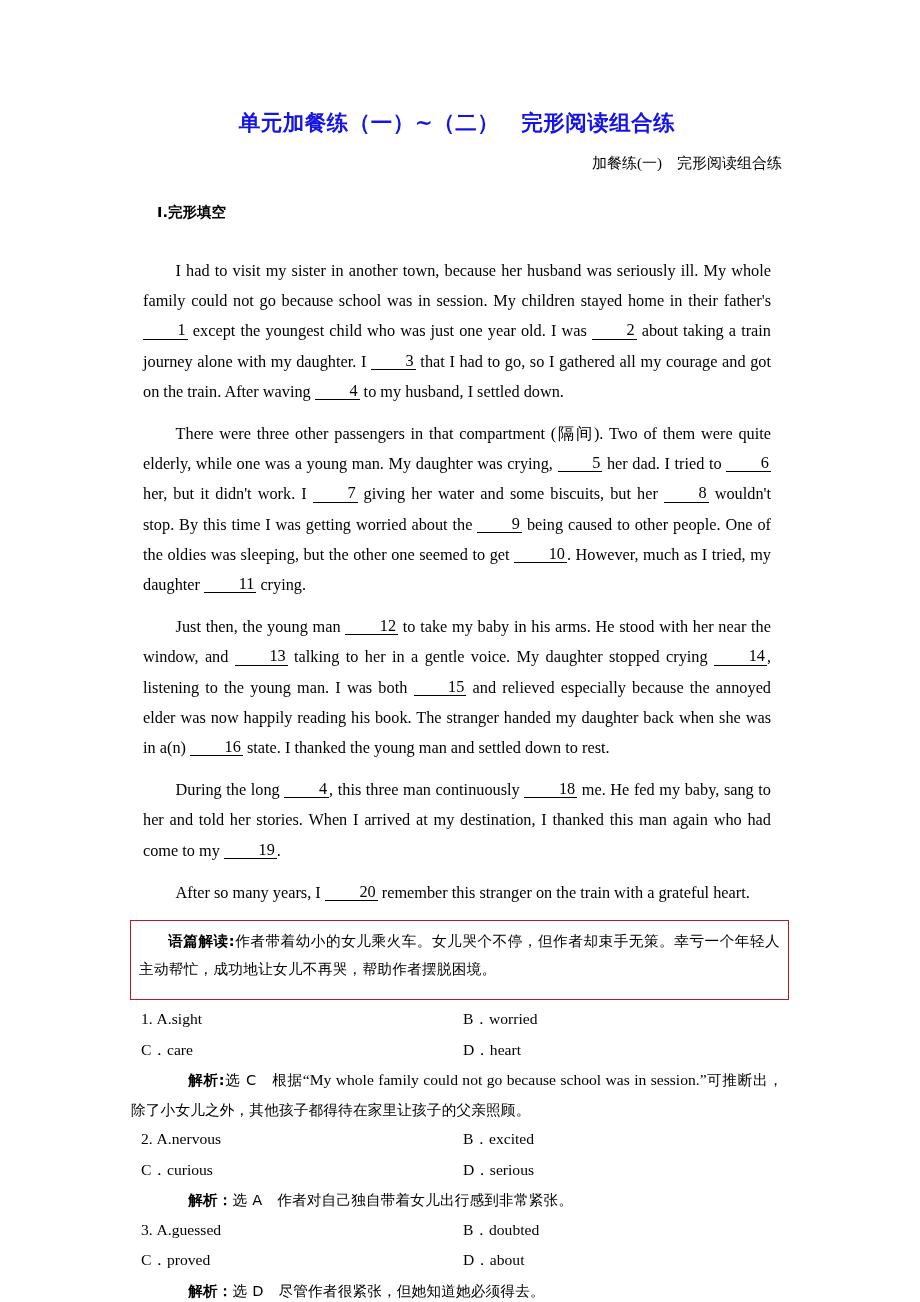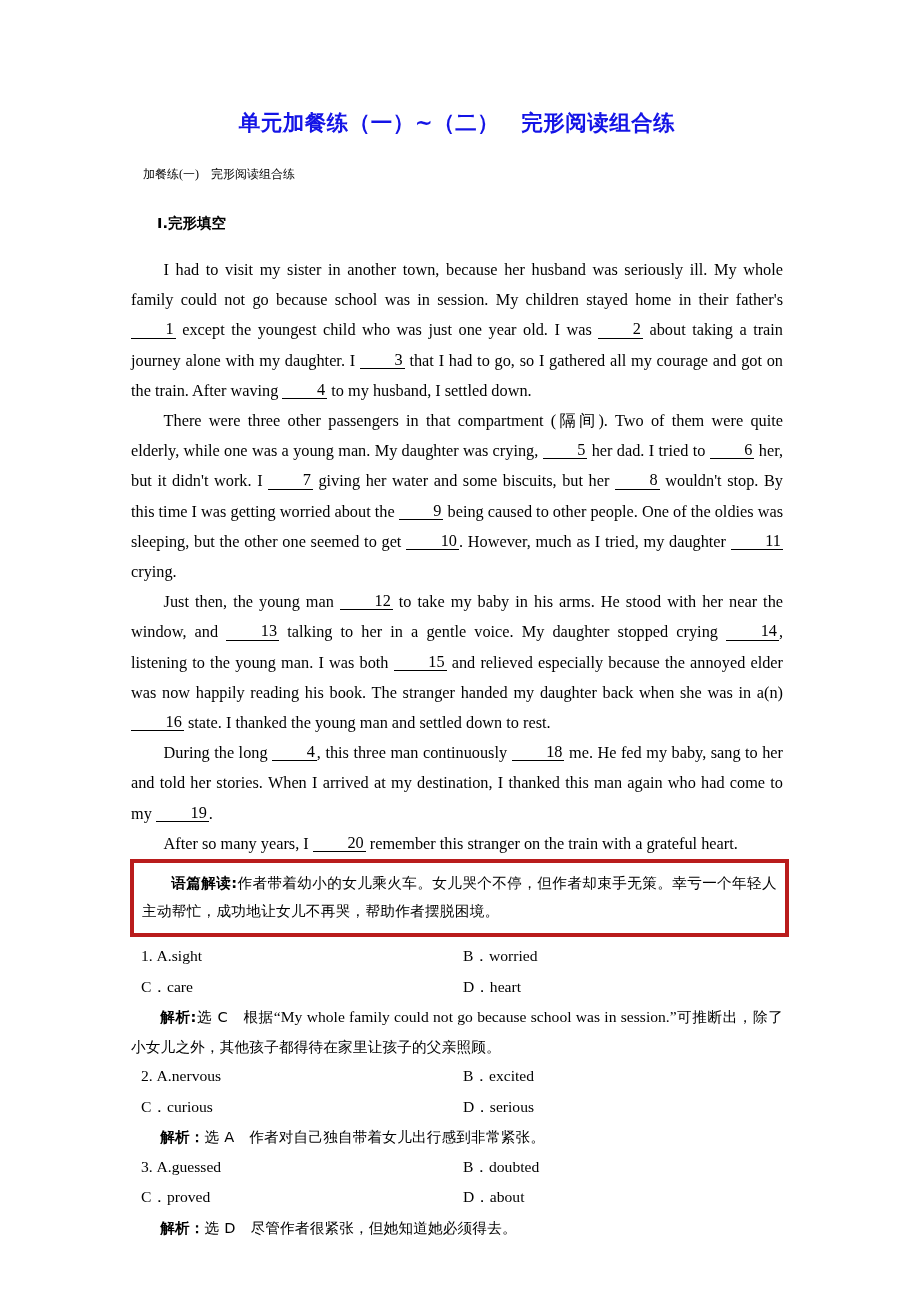"加餐练(一) 完形阅读组合练" .sub-title { font-size: 12px -> 15px; margin: 12px -> 1px; text-align: left -> right }
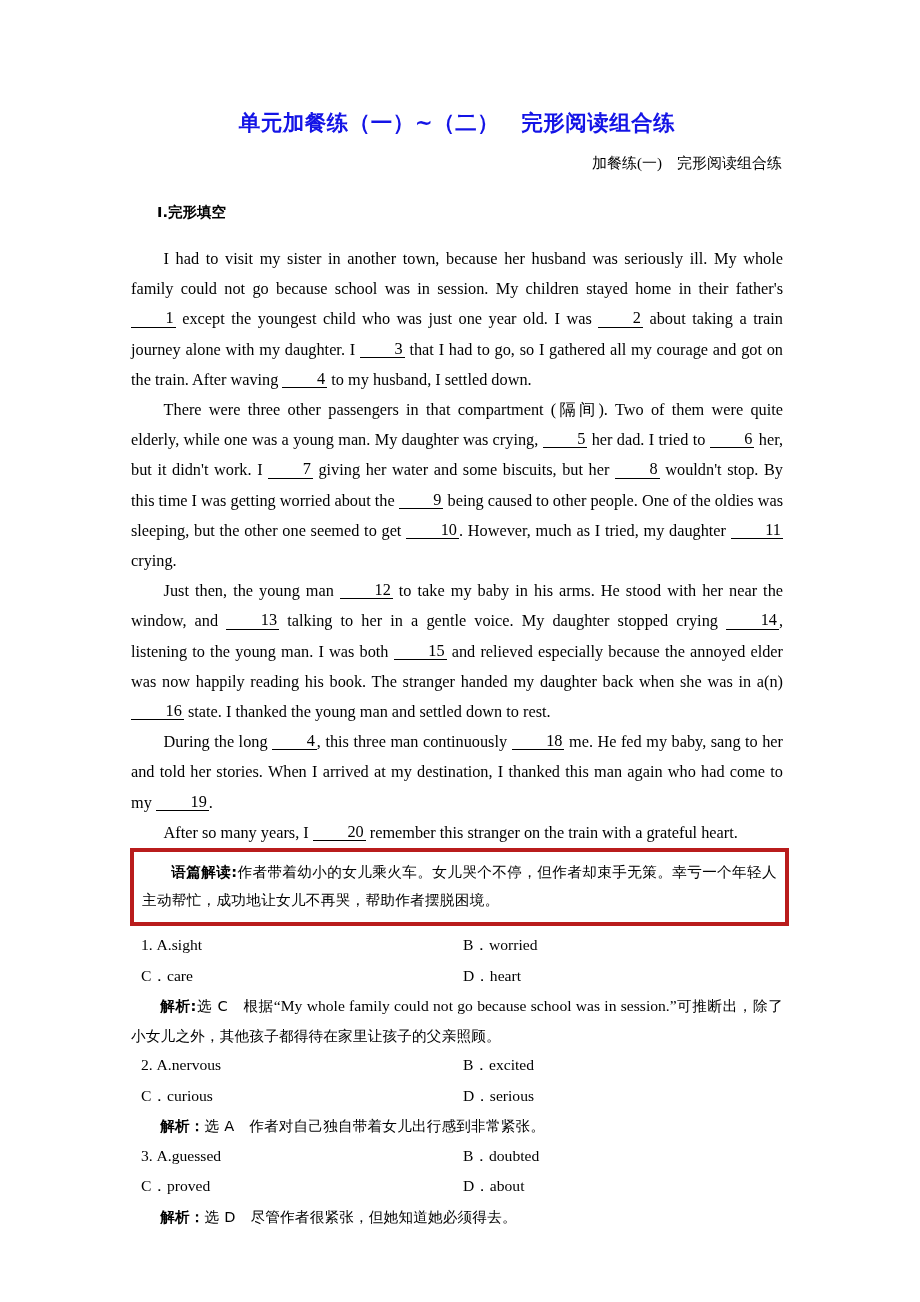"I had to visit my" .para { margin: 0 -> 12px }
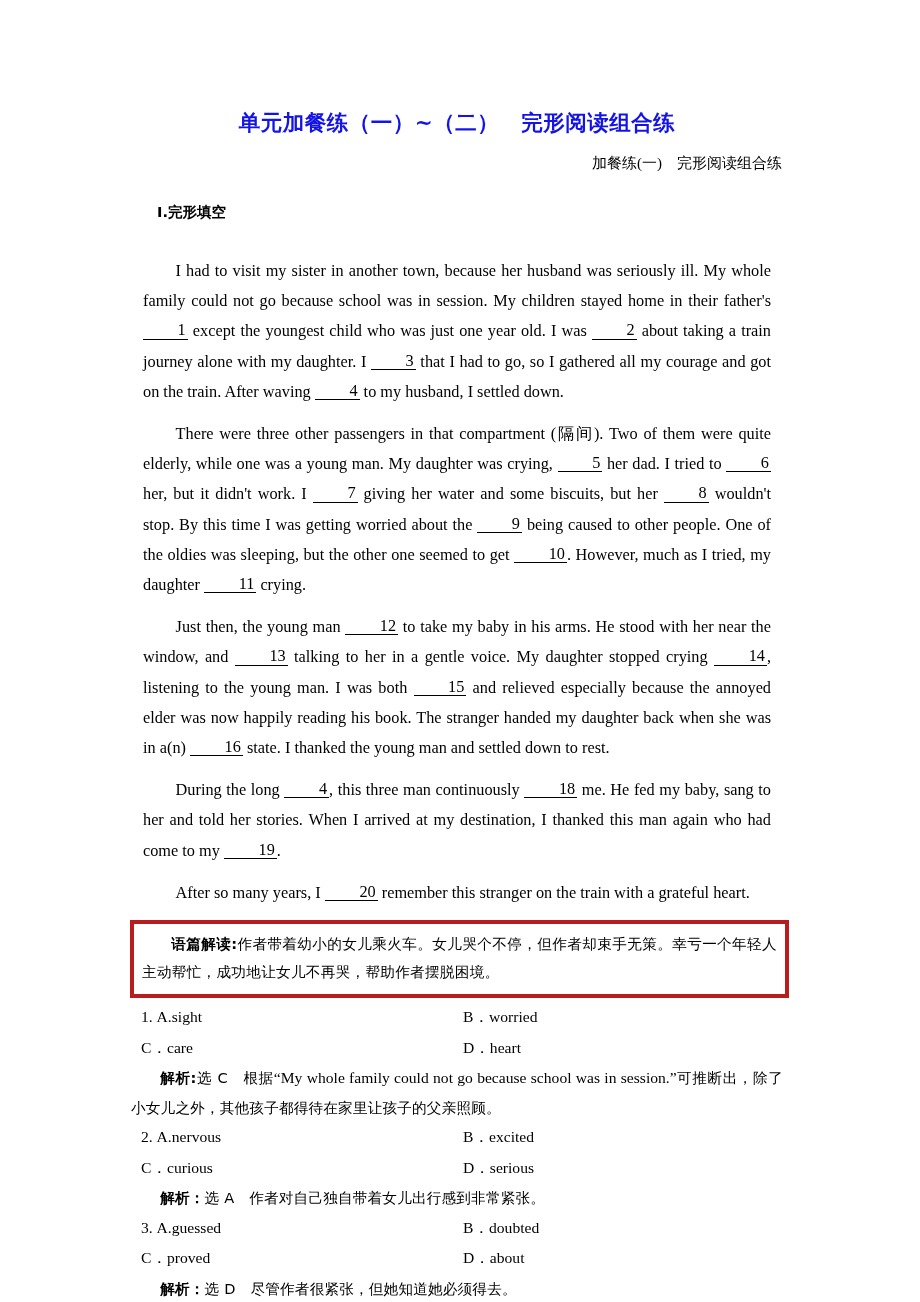"语篇解读:作者带着幼小的女儿乘火车。女儿哭个不停，但作者却束手无策。幸亏一个年轻" .analysis-box { border: 4px solid #b91c1c -> 1px solid #b91c1c; padding: 6px 8px 8px 8px -> 6px 8px 16px 8px }
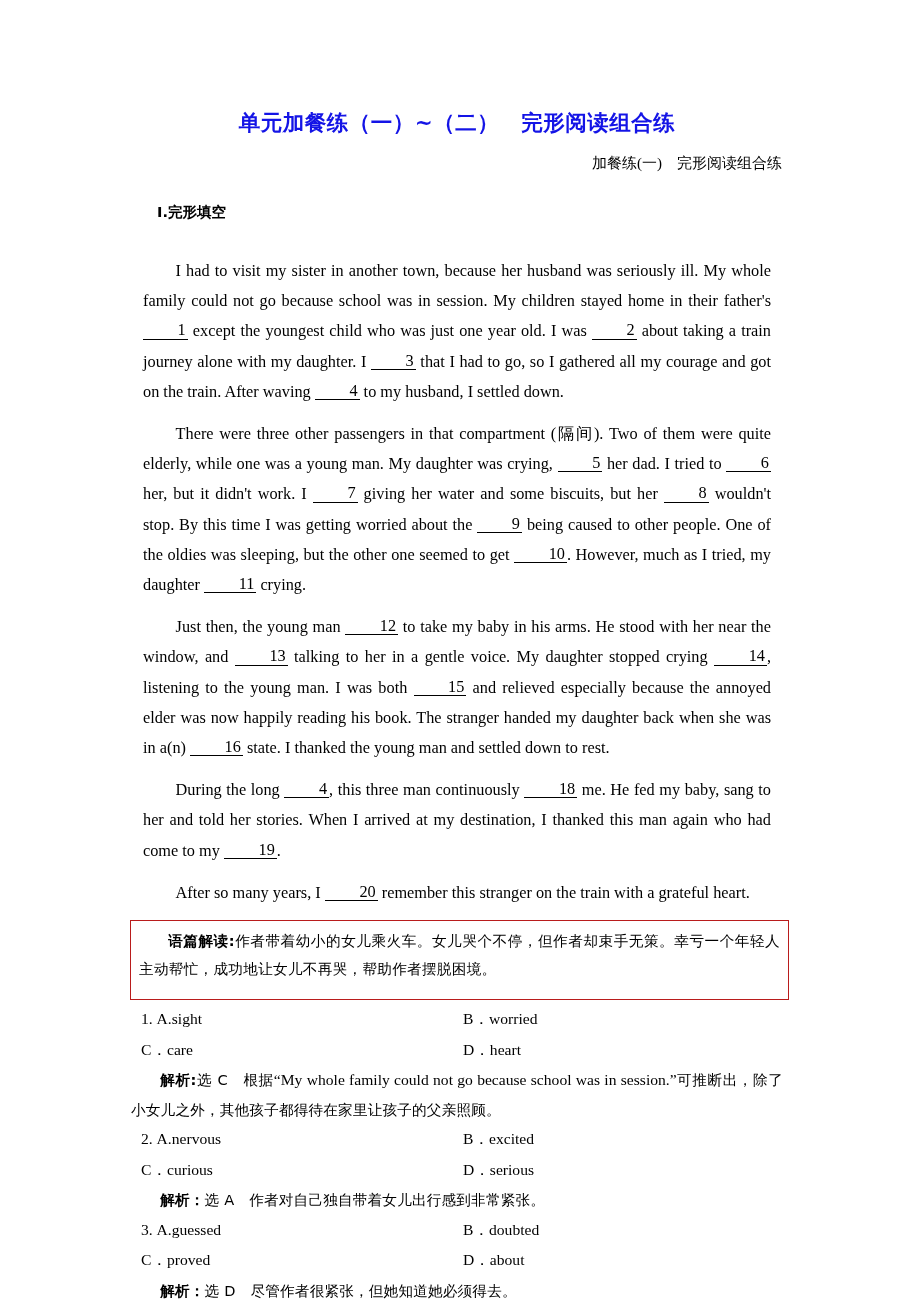"解析:" .explain .kw { margin-left: none -> 28px }
